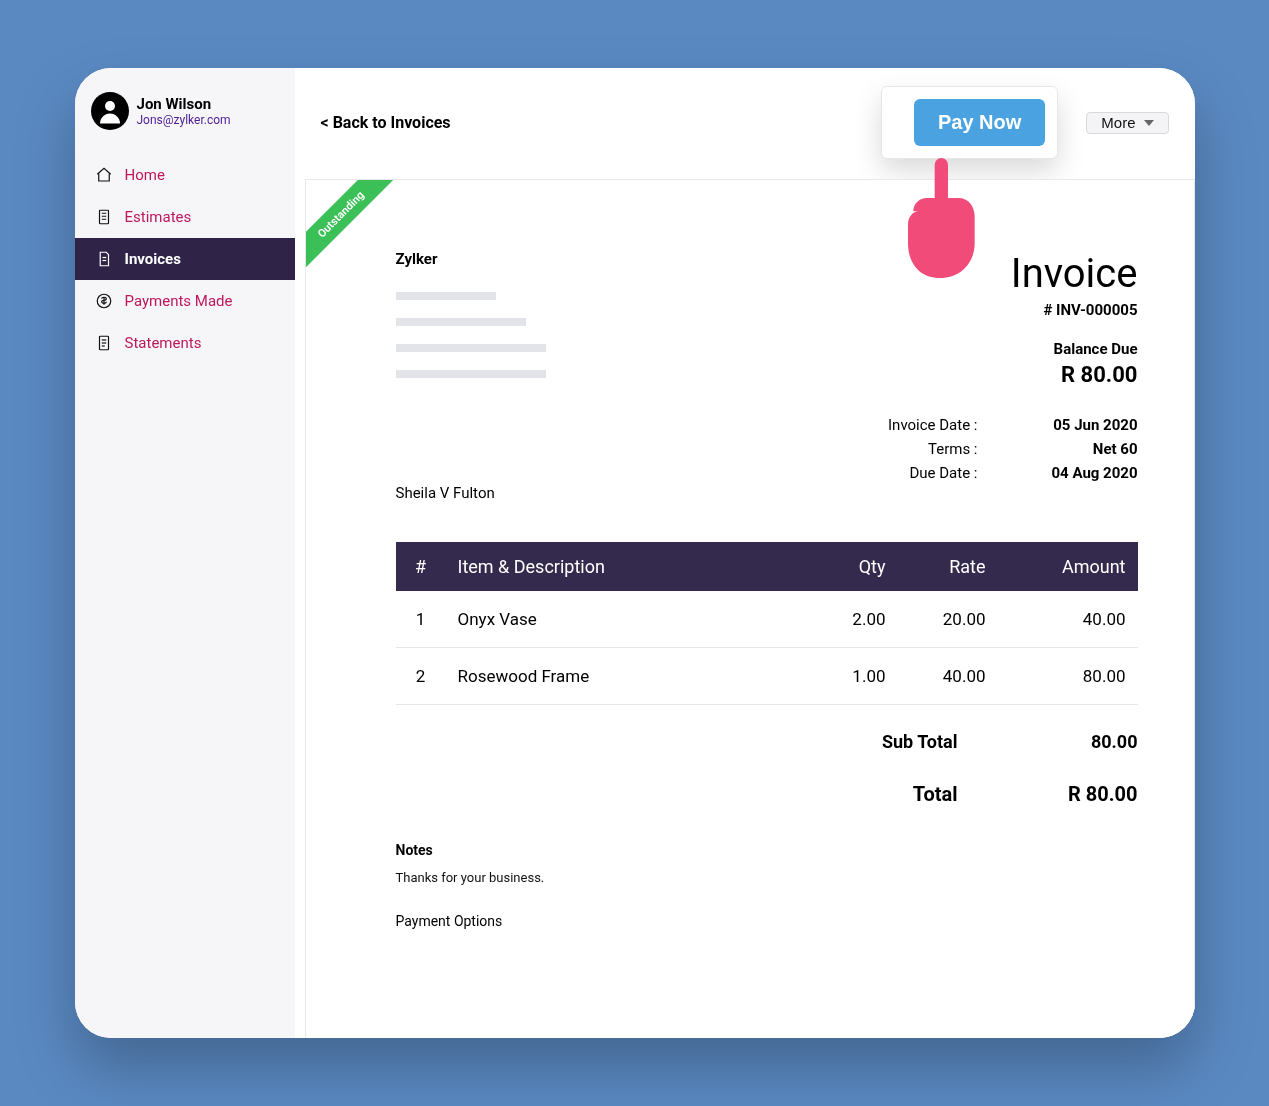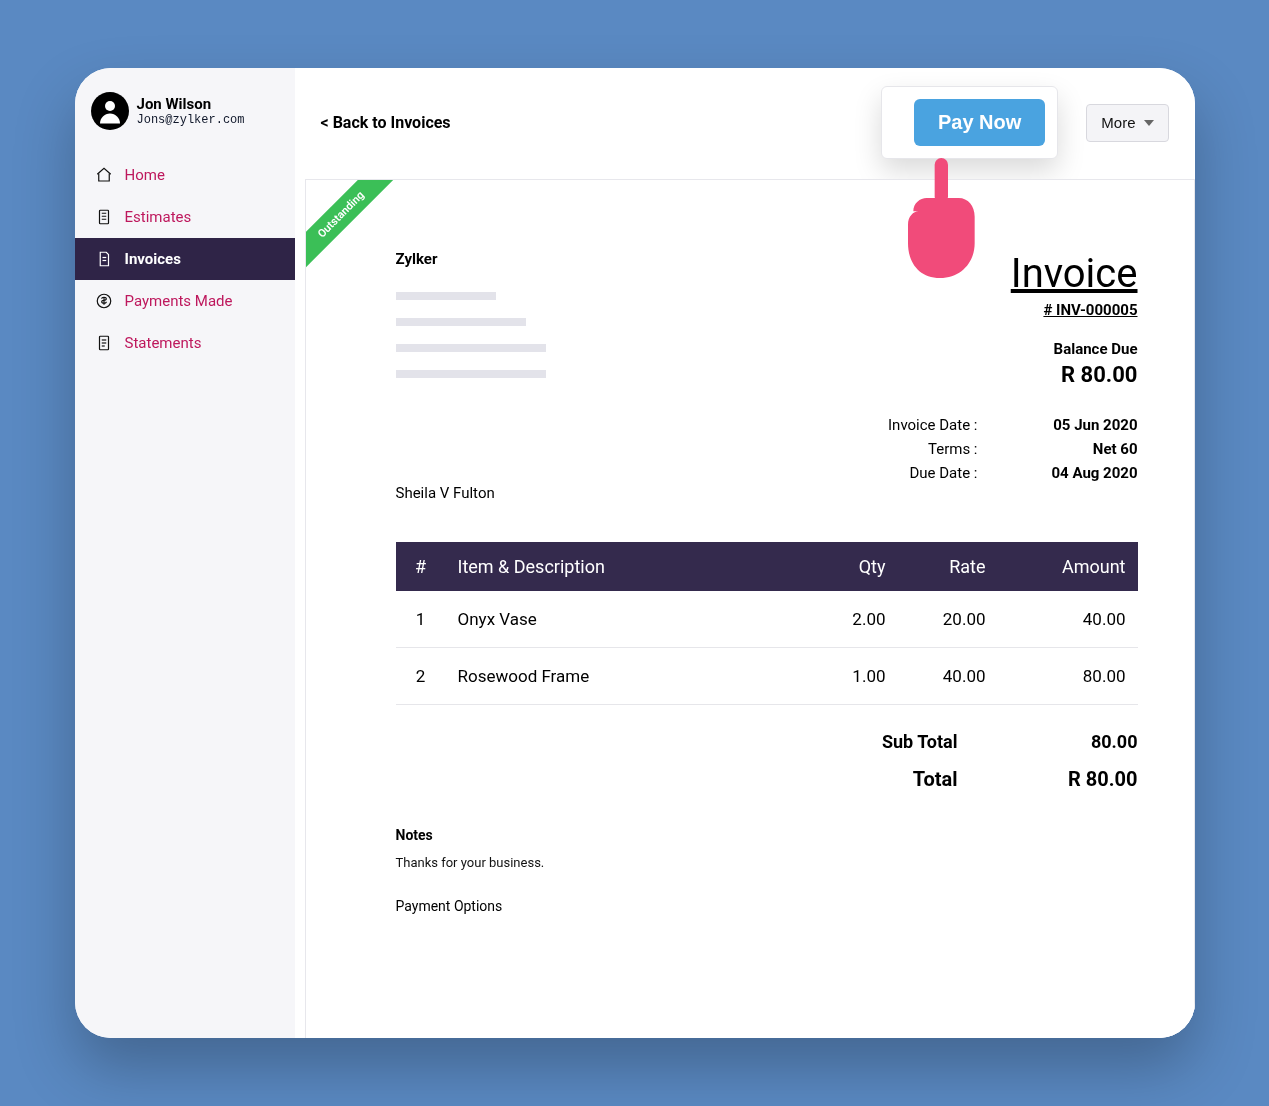"Jons@zylker.com" .profile-email { color: #0f172a -> #4c1d95; font-family: Liberation Mono, monospace -> none }
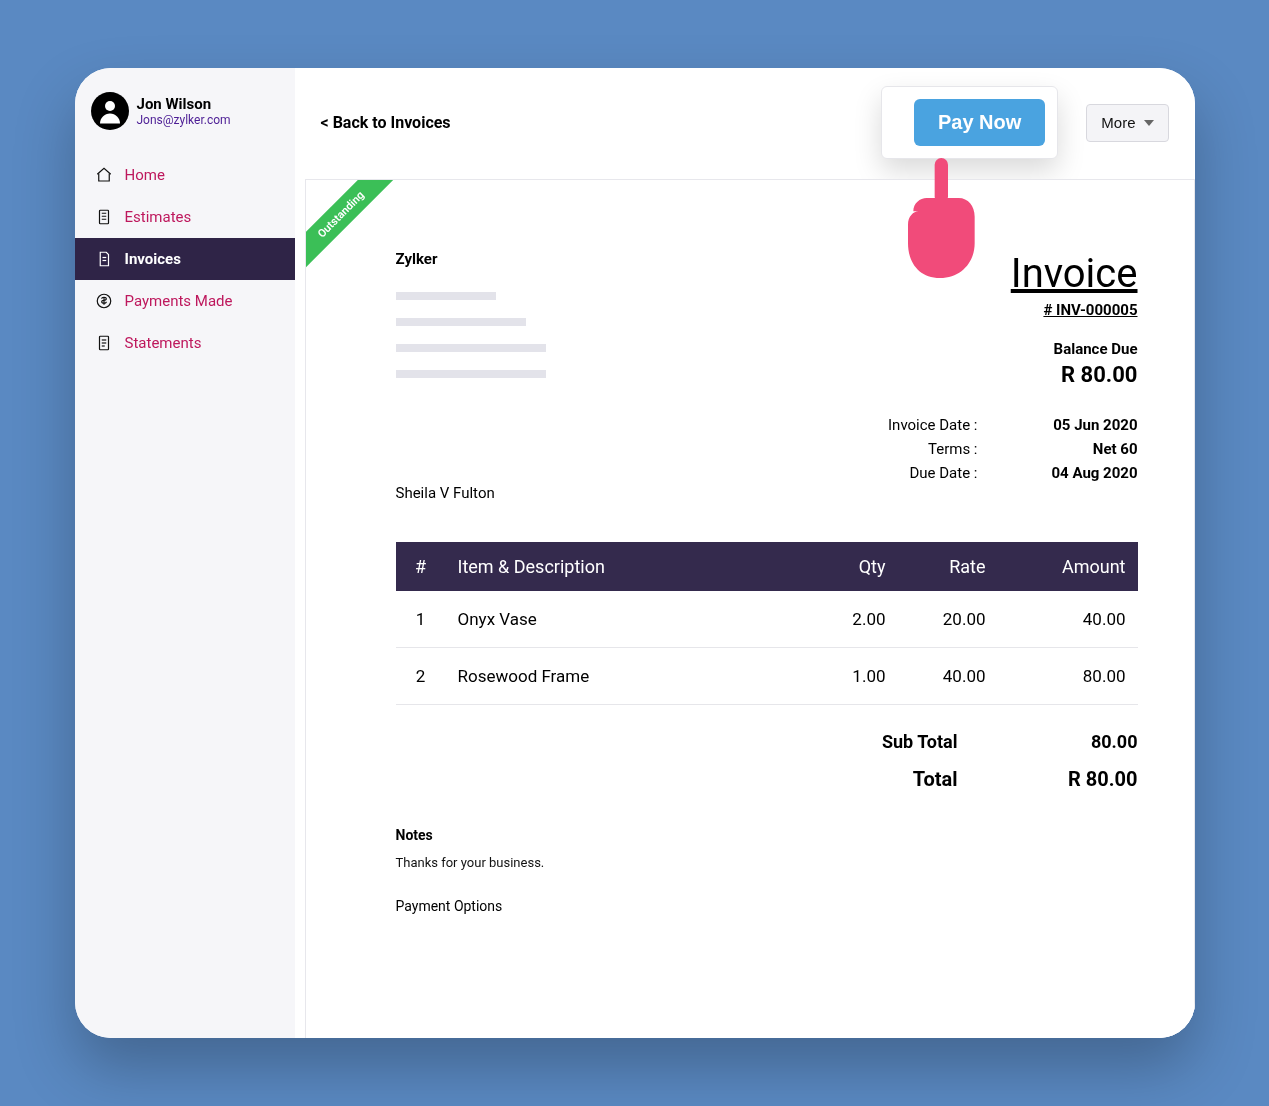"More" .more-btn { height: 38px -> 22px }
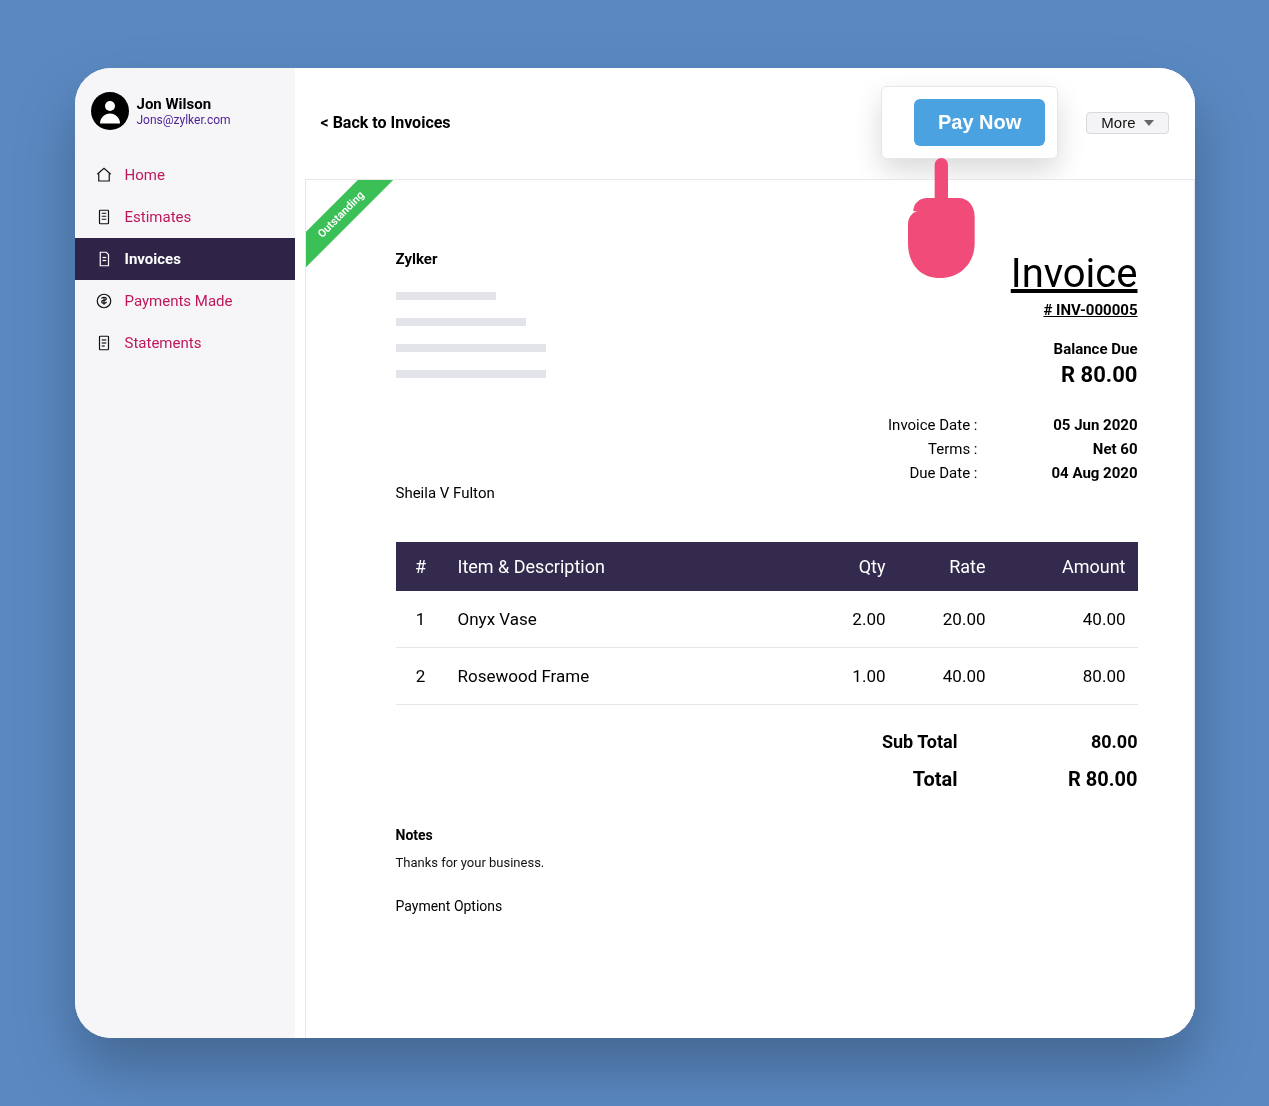"Invoice" .invoice-title-block { text-decoration: underline -> none }
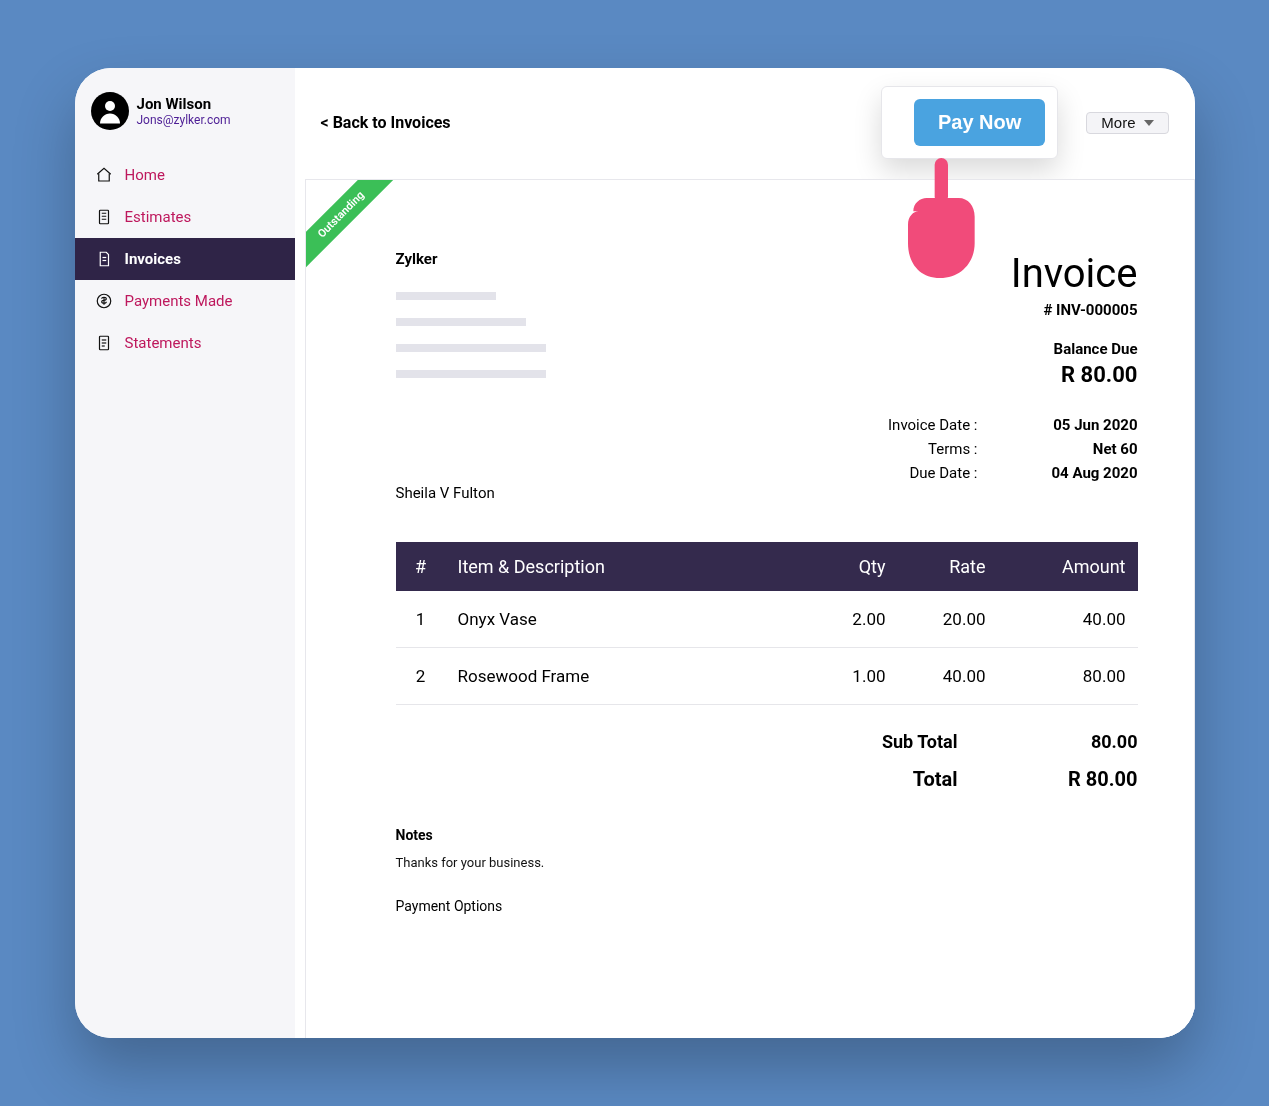"Sub Total" .totals { gap: 15px -> 30px }
